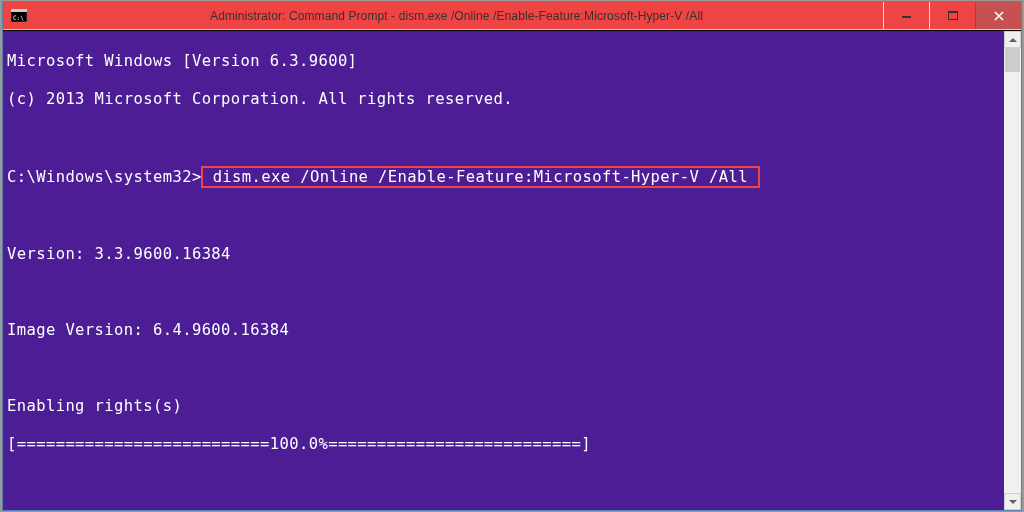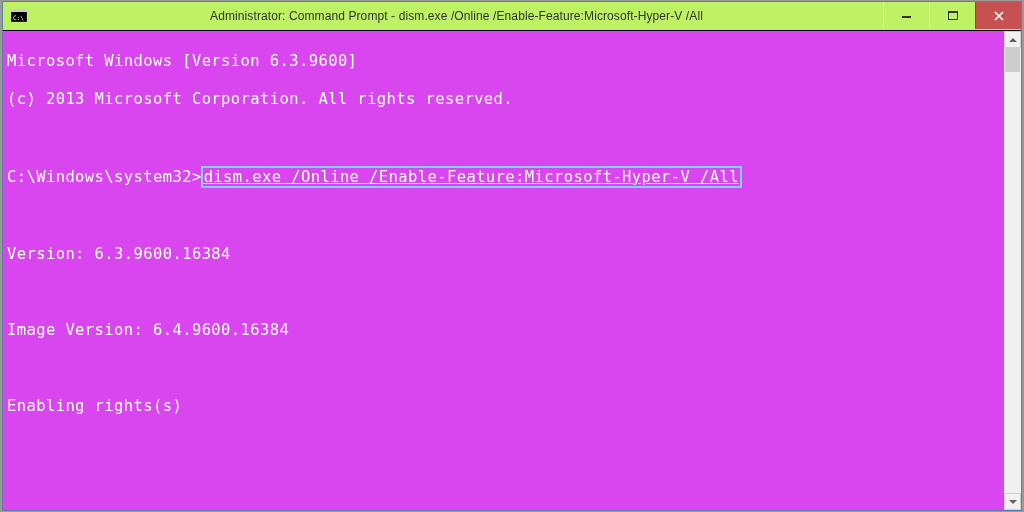"Administrator: Command Prompt - dism.exe" .titlebar { background: #bef264 -> #ef4444 }
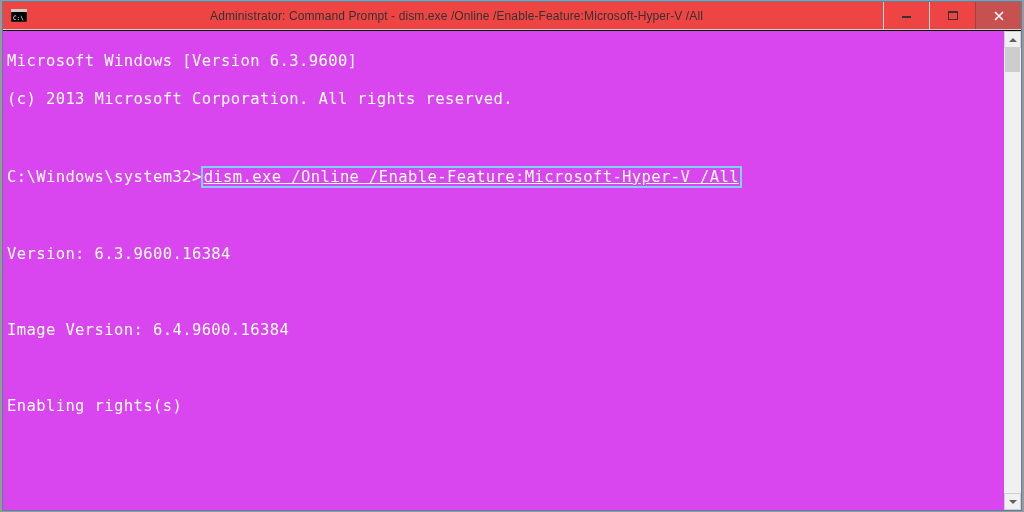"Microsoft Windows [Version 6.3.9600]" .terminal { background: #d946ef -> #4c1d95 }
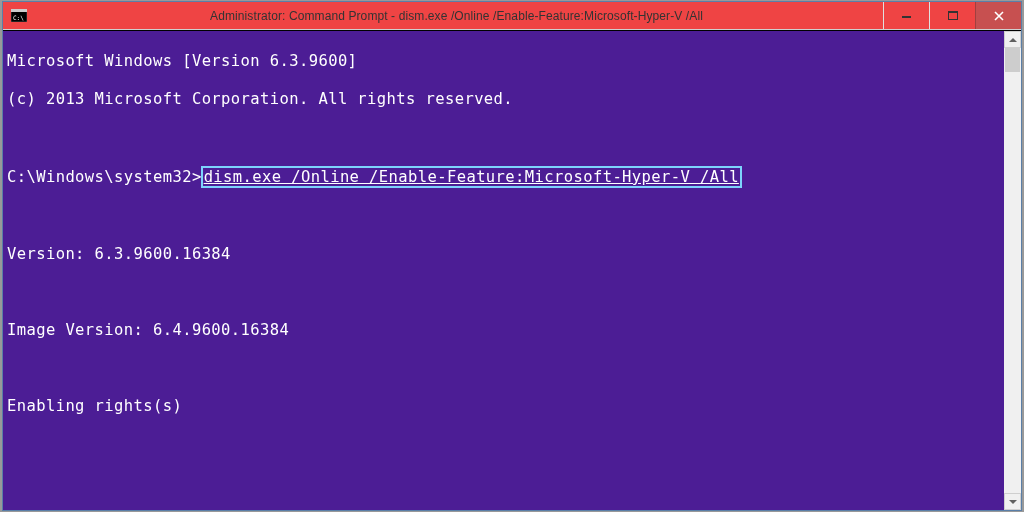"dism.exe /Online" .cmd-highlight { border: 2px solid #7dd3fc -> 2px solid #ef4444; padding: 0 1px -> 0 10px; text-decoration: underline -> none }
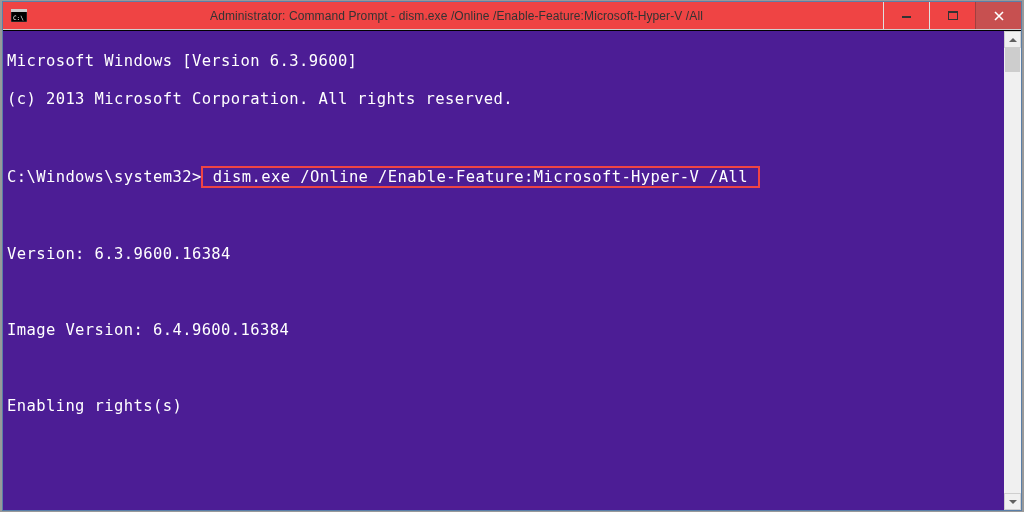"Version: 6.3.9600.16384" div.line { text: 6.3.9600.16384 -> 3.3.9600.16384 }
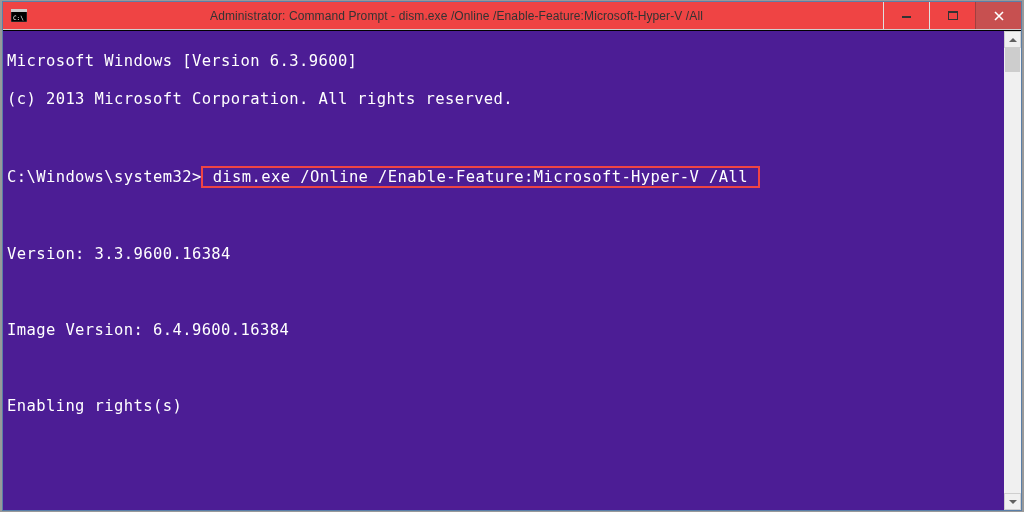"[==========================100.0%=======" div.line { html: none -> <div>[==========================100.0%==========================]</div> }
